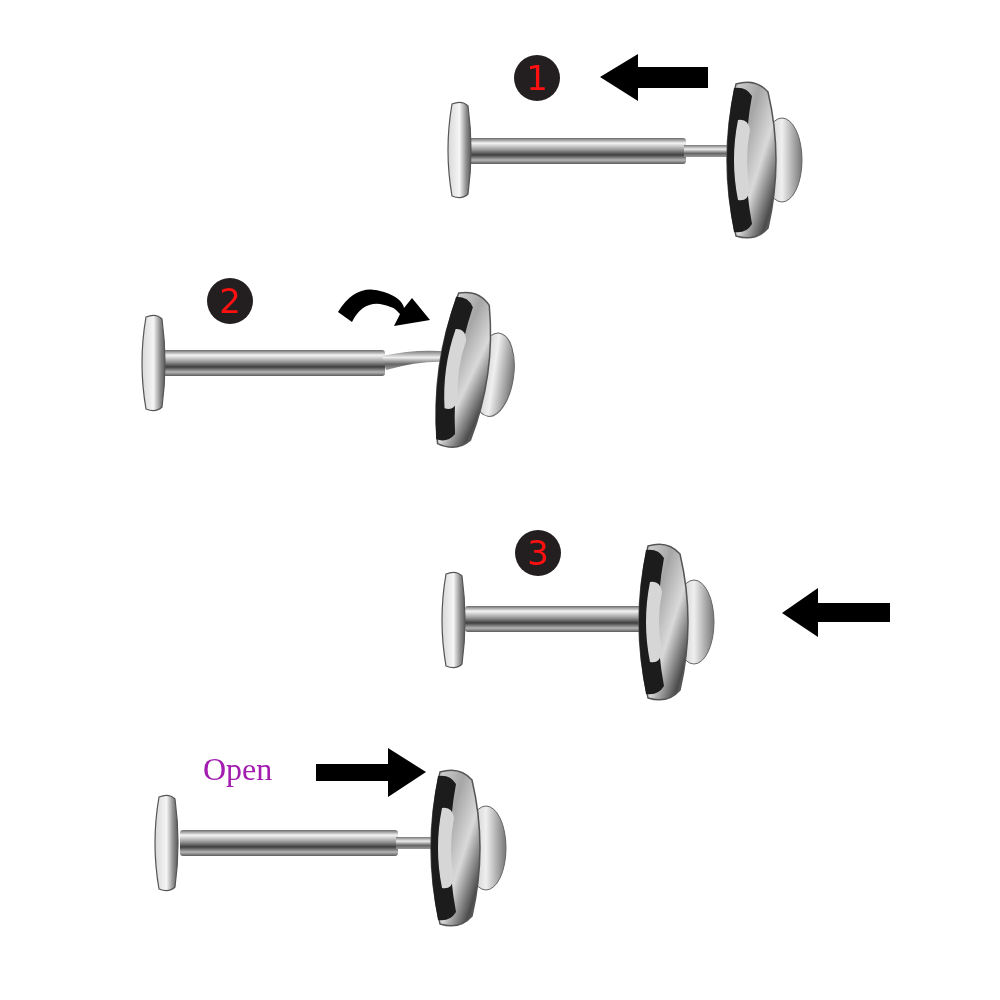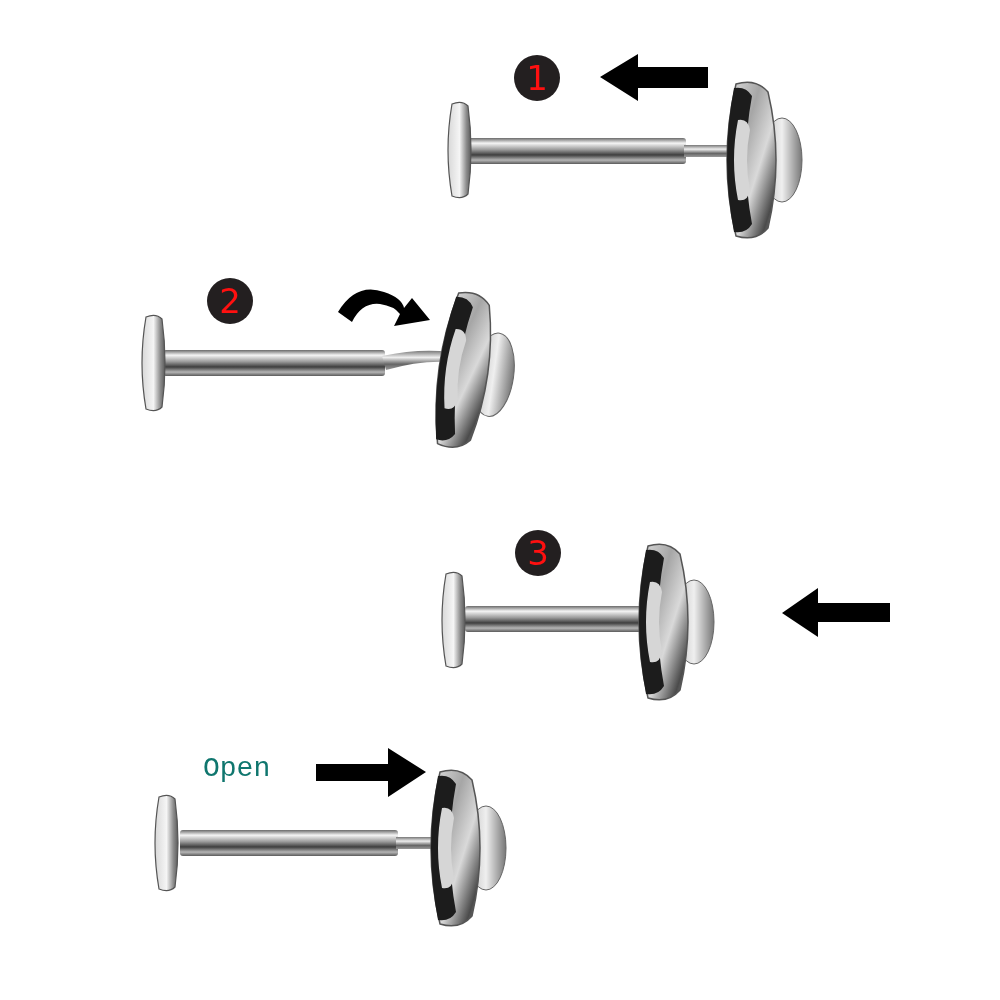"Open" .open-label { color: #0f766e -> #a21caf; font-family: Liberation Mono, monospace -> Liberation Serif, serif; font-size: 28px -> 32px }
